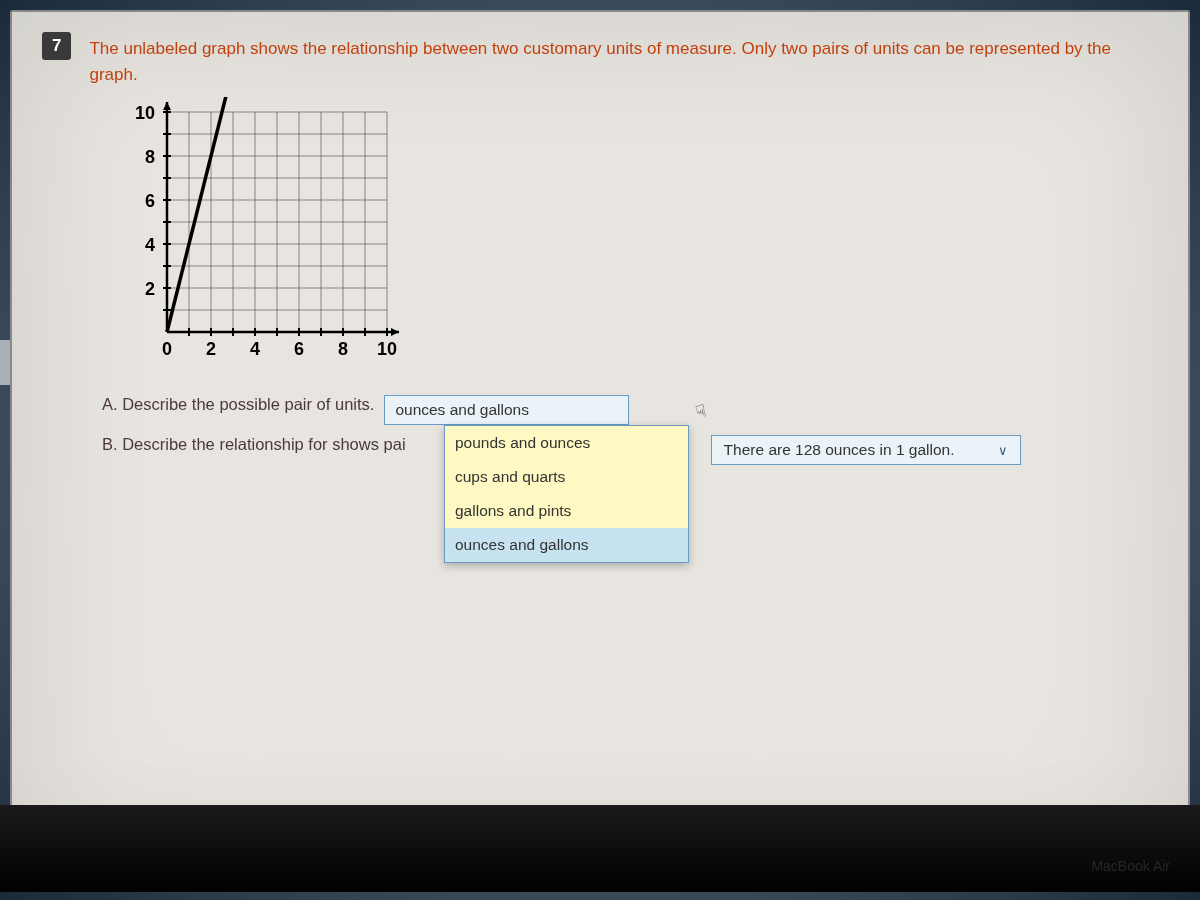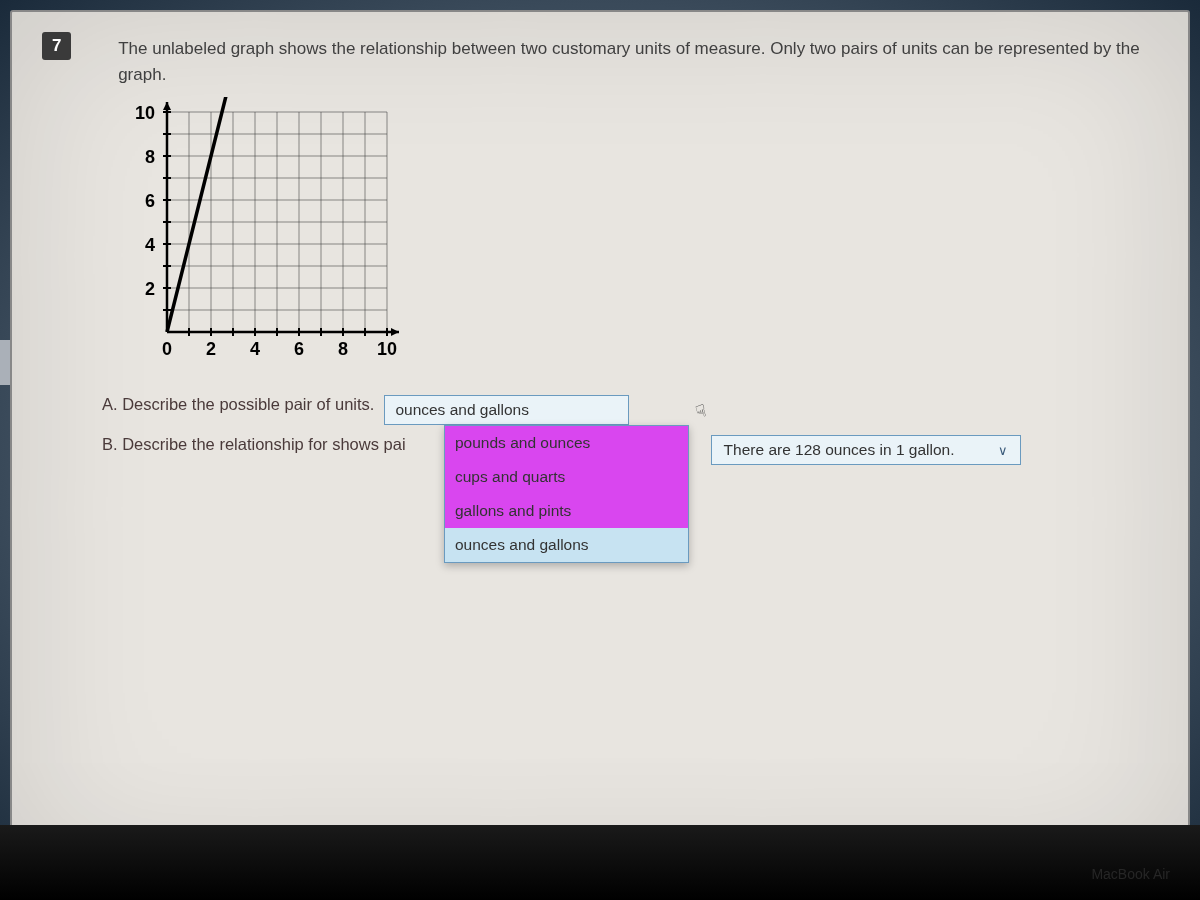"The unlabeled graph shows the" .qtext { color: #404040 -> #c2410c; margin-left: 29px -> none }
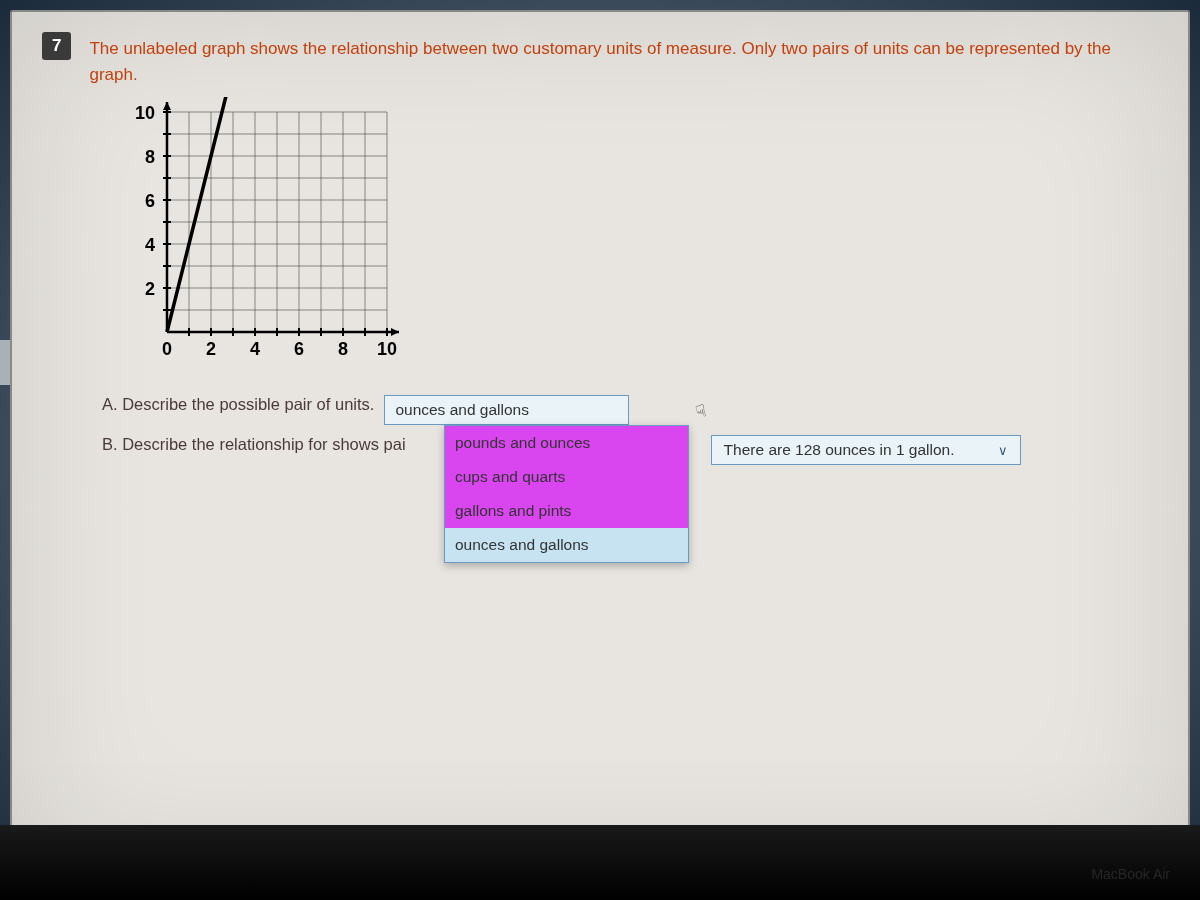"pounds and ounces" .dropdown-list { background: #d946ef -> #fef9c3 }
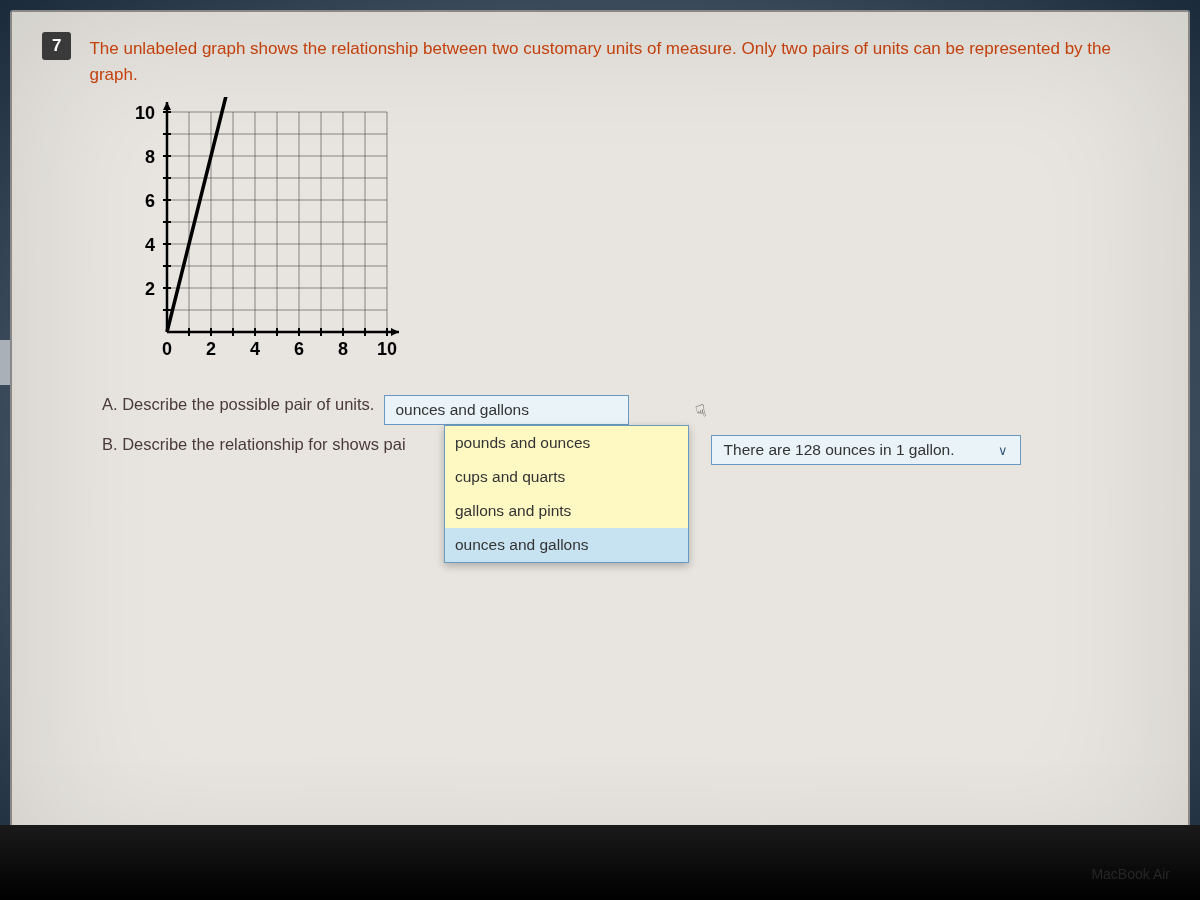"MacBook Air" .bottom-bar { bottom: 0 -> 8px; height: 75px -> 87px }
